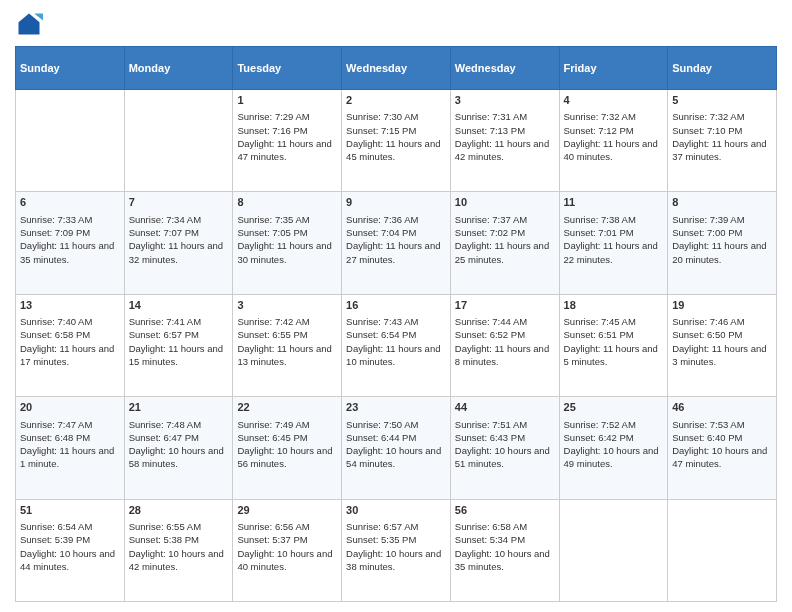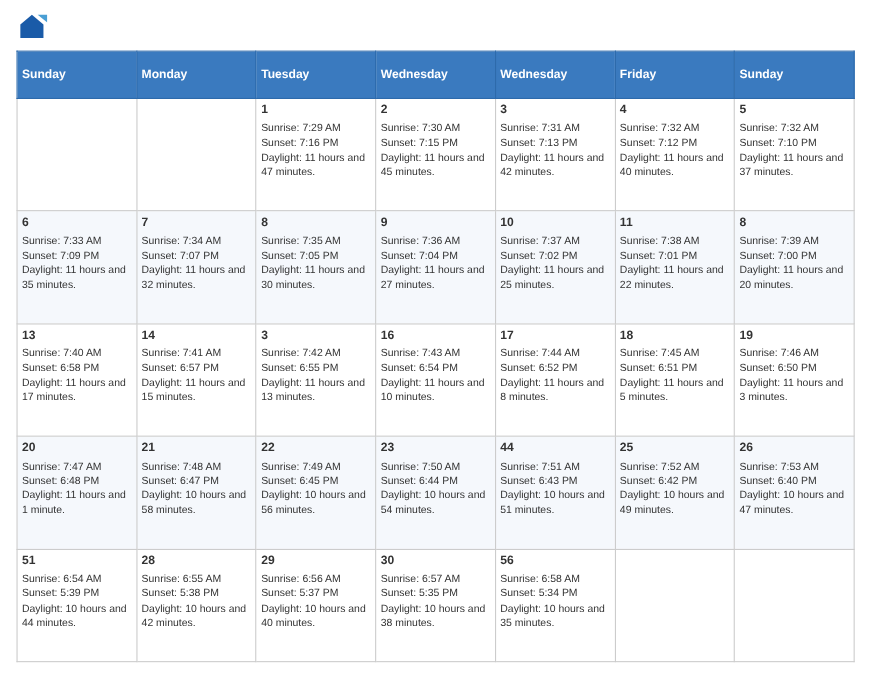"26" span.day-num { text: 26 -> 46 }
